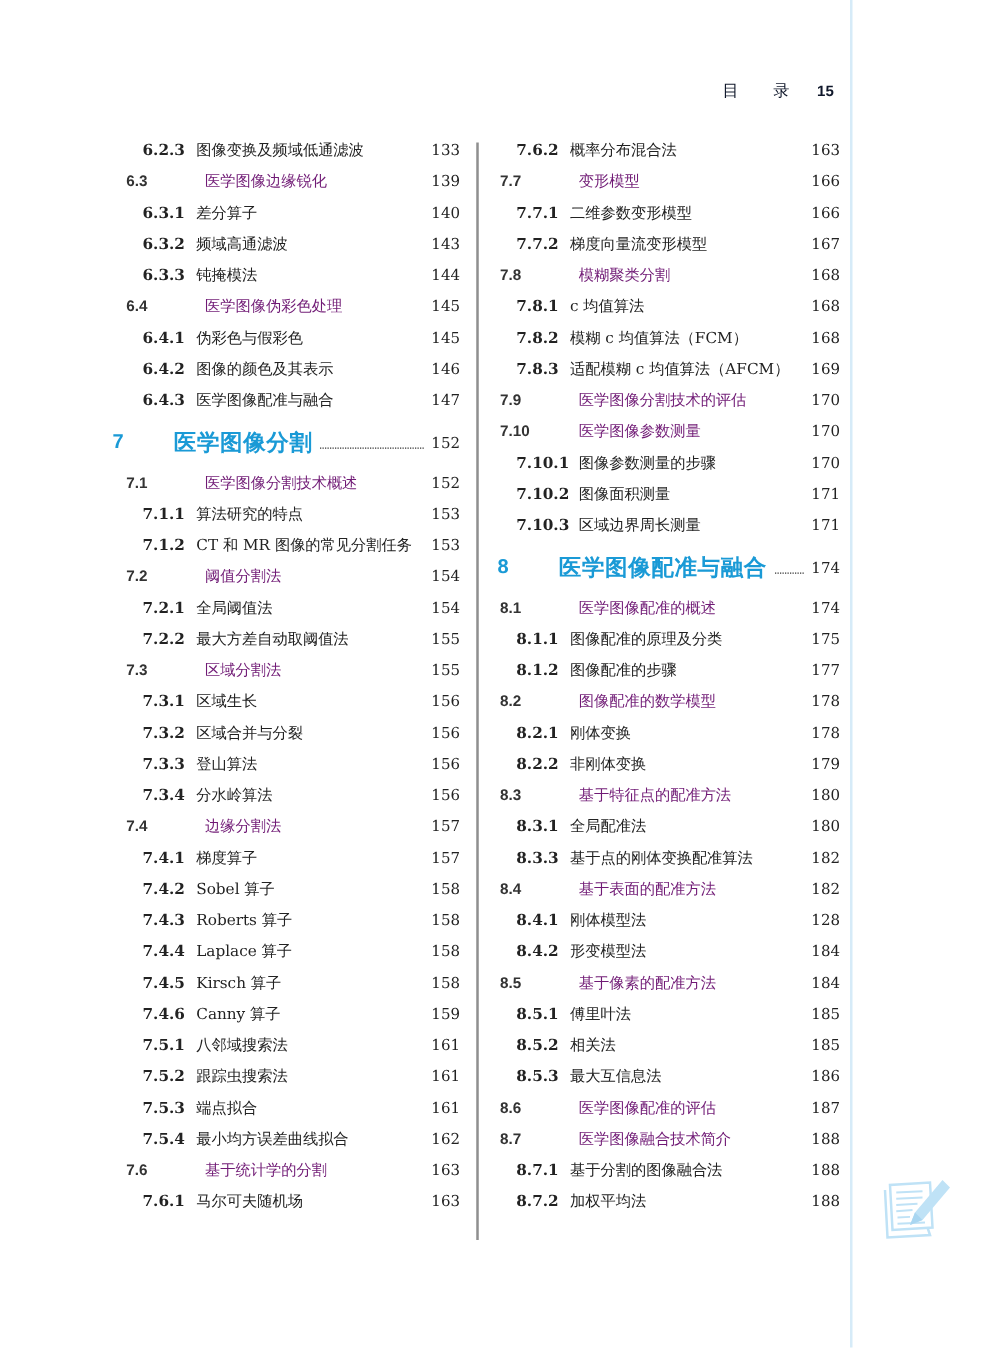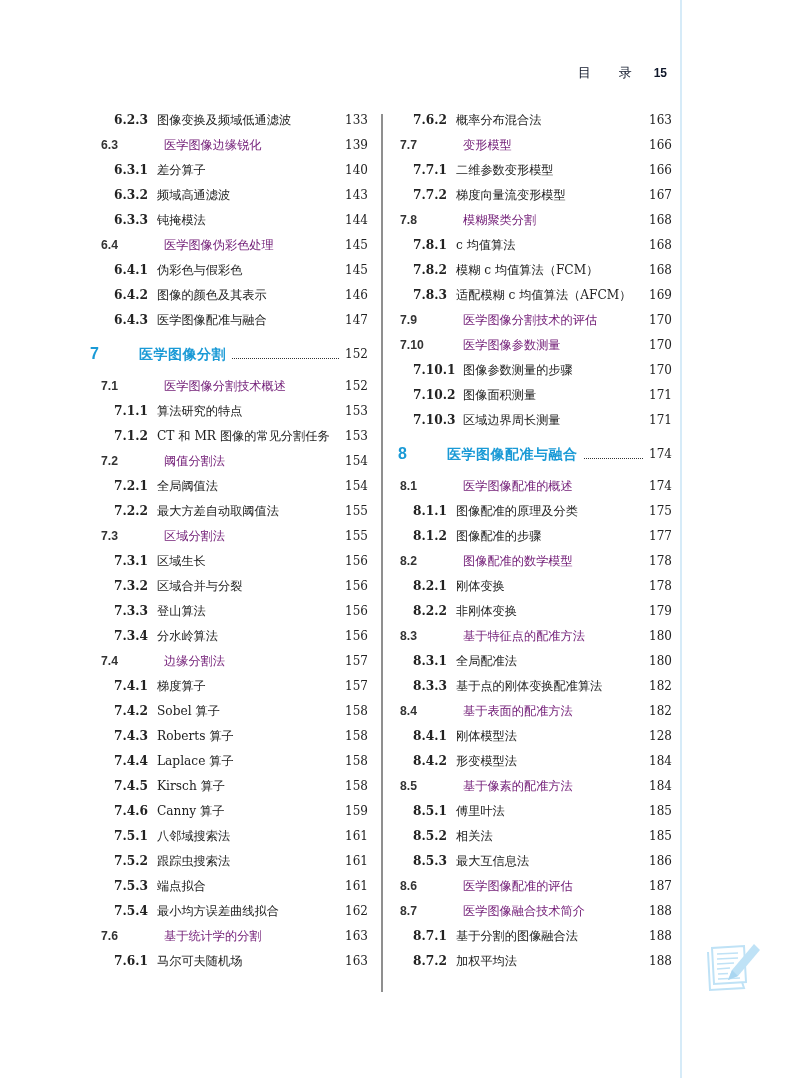"医学图像分割" .row.ch .text { font-size: 14px -> 18px }
